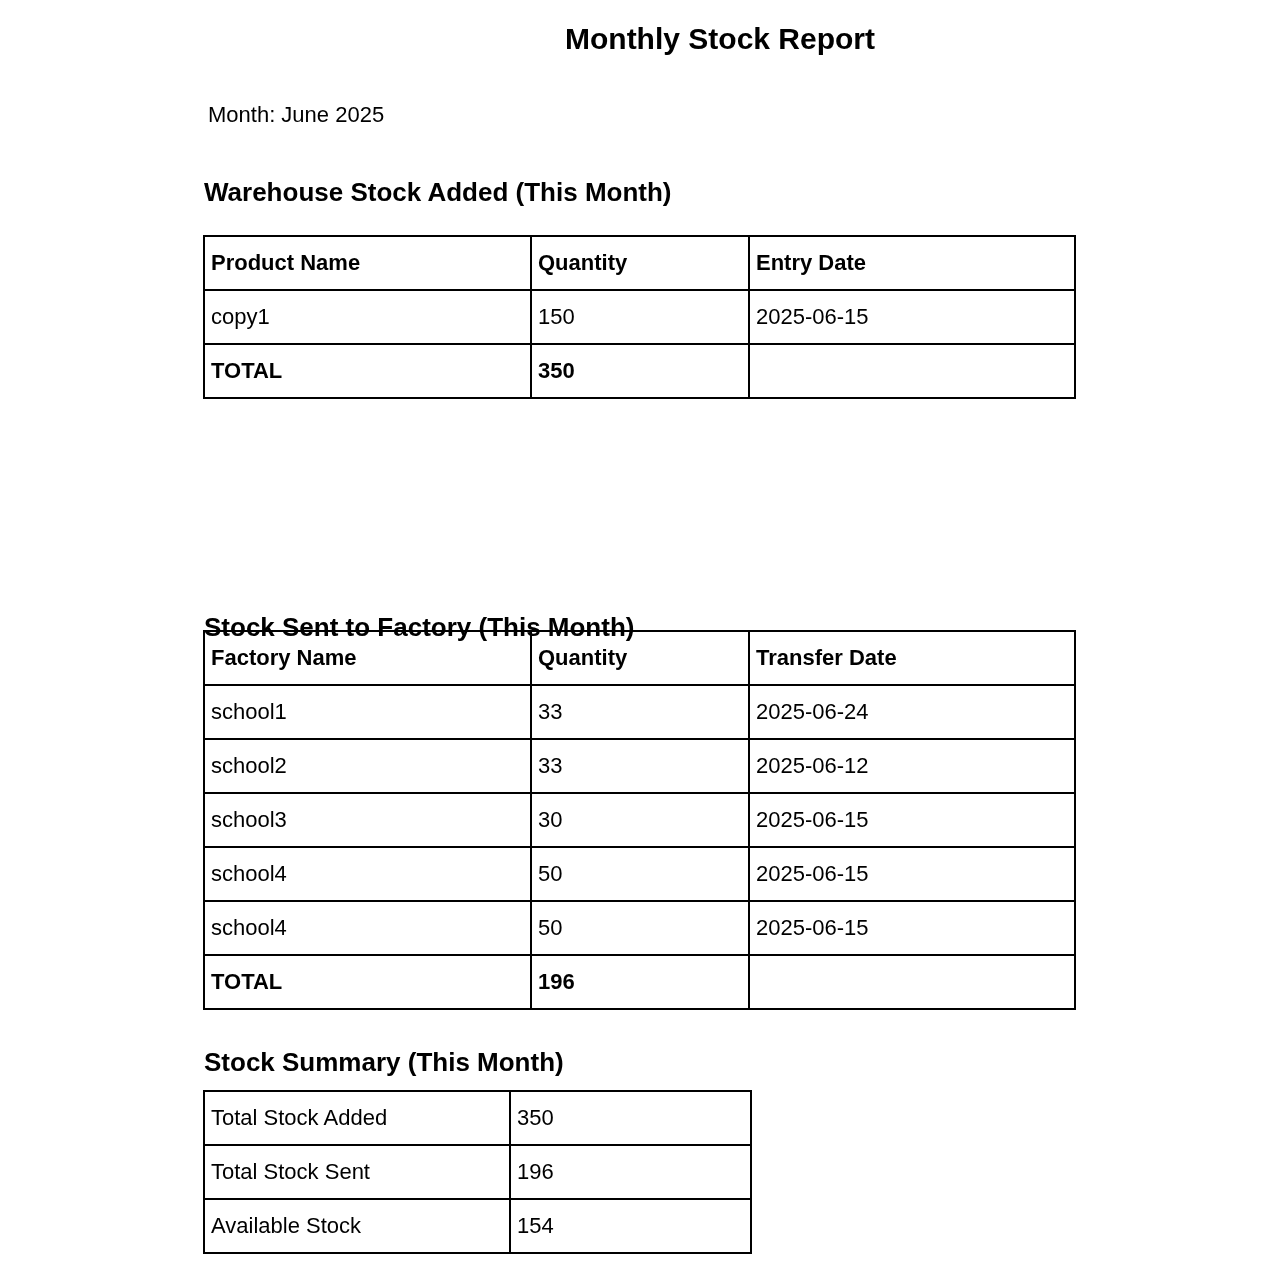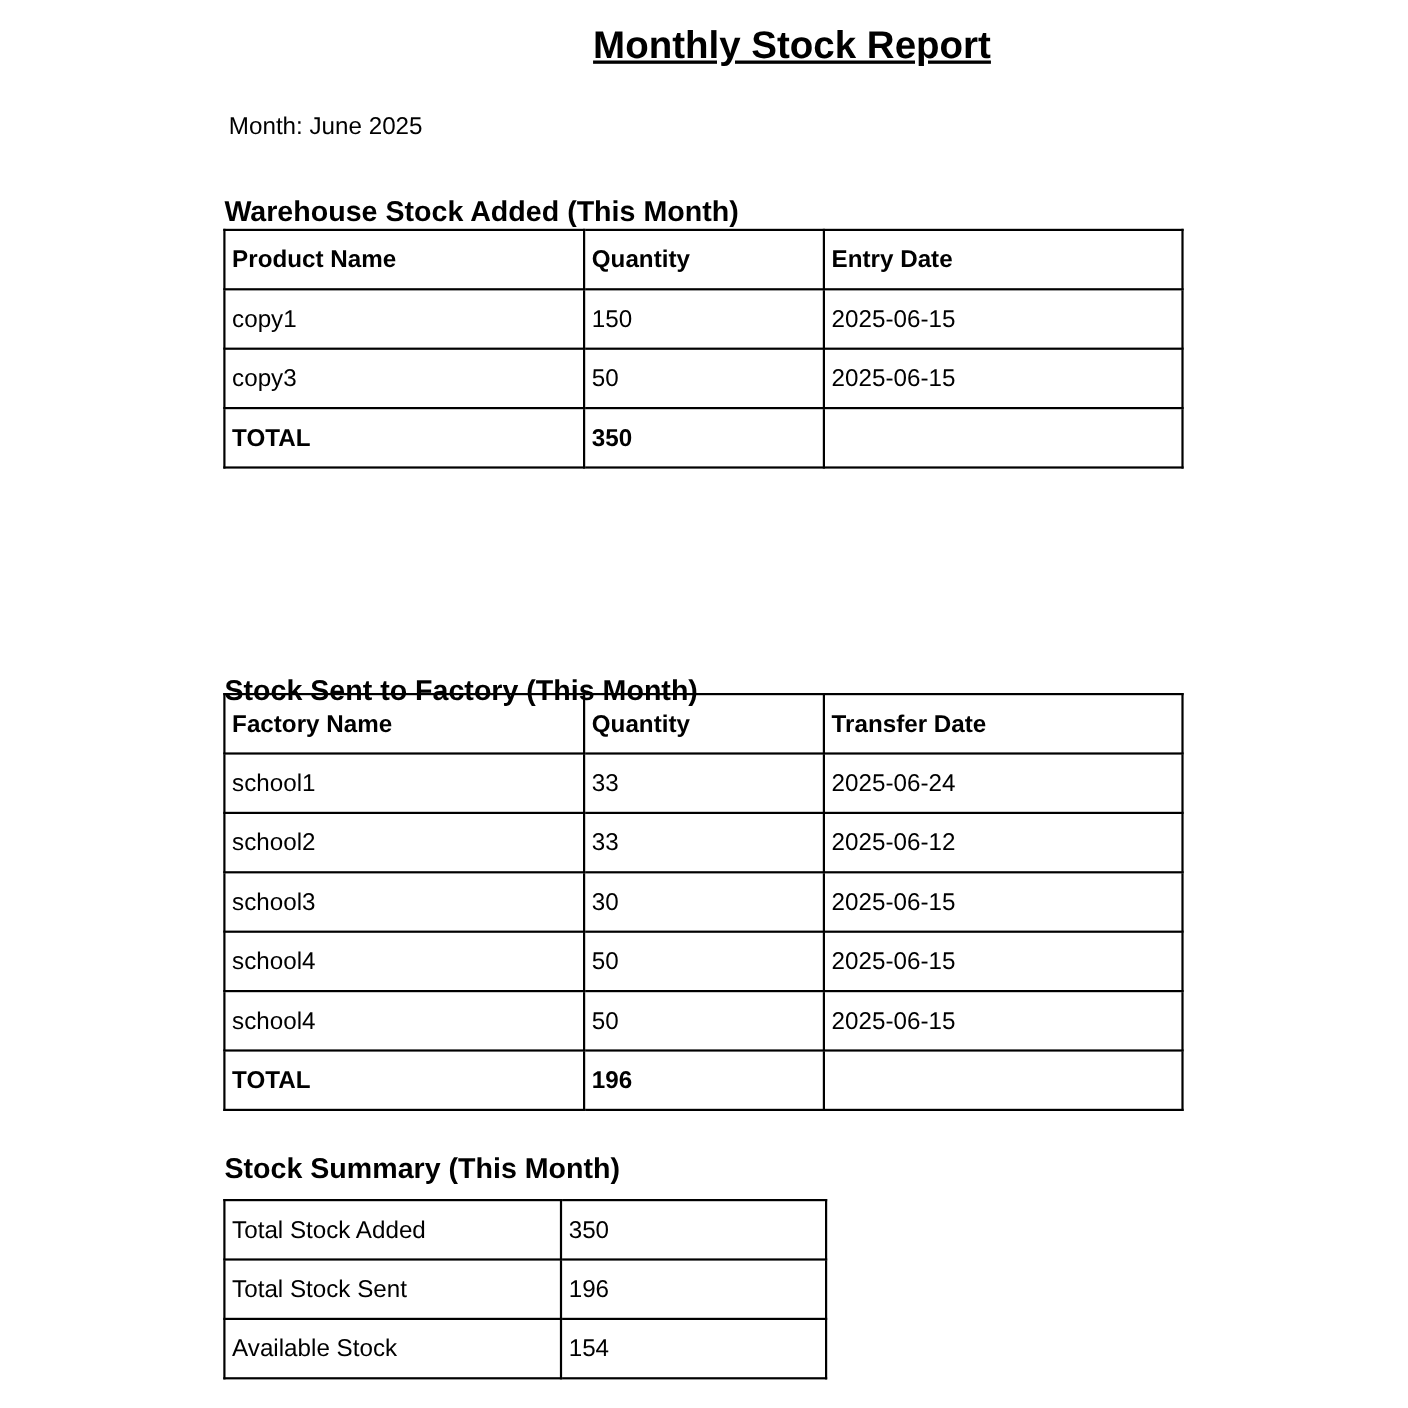"Monthly Stock Report" .doc-title { font-size: 35px -> 30px; text-decoration: underline -> none }
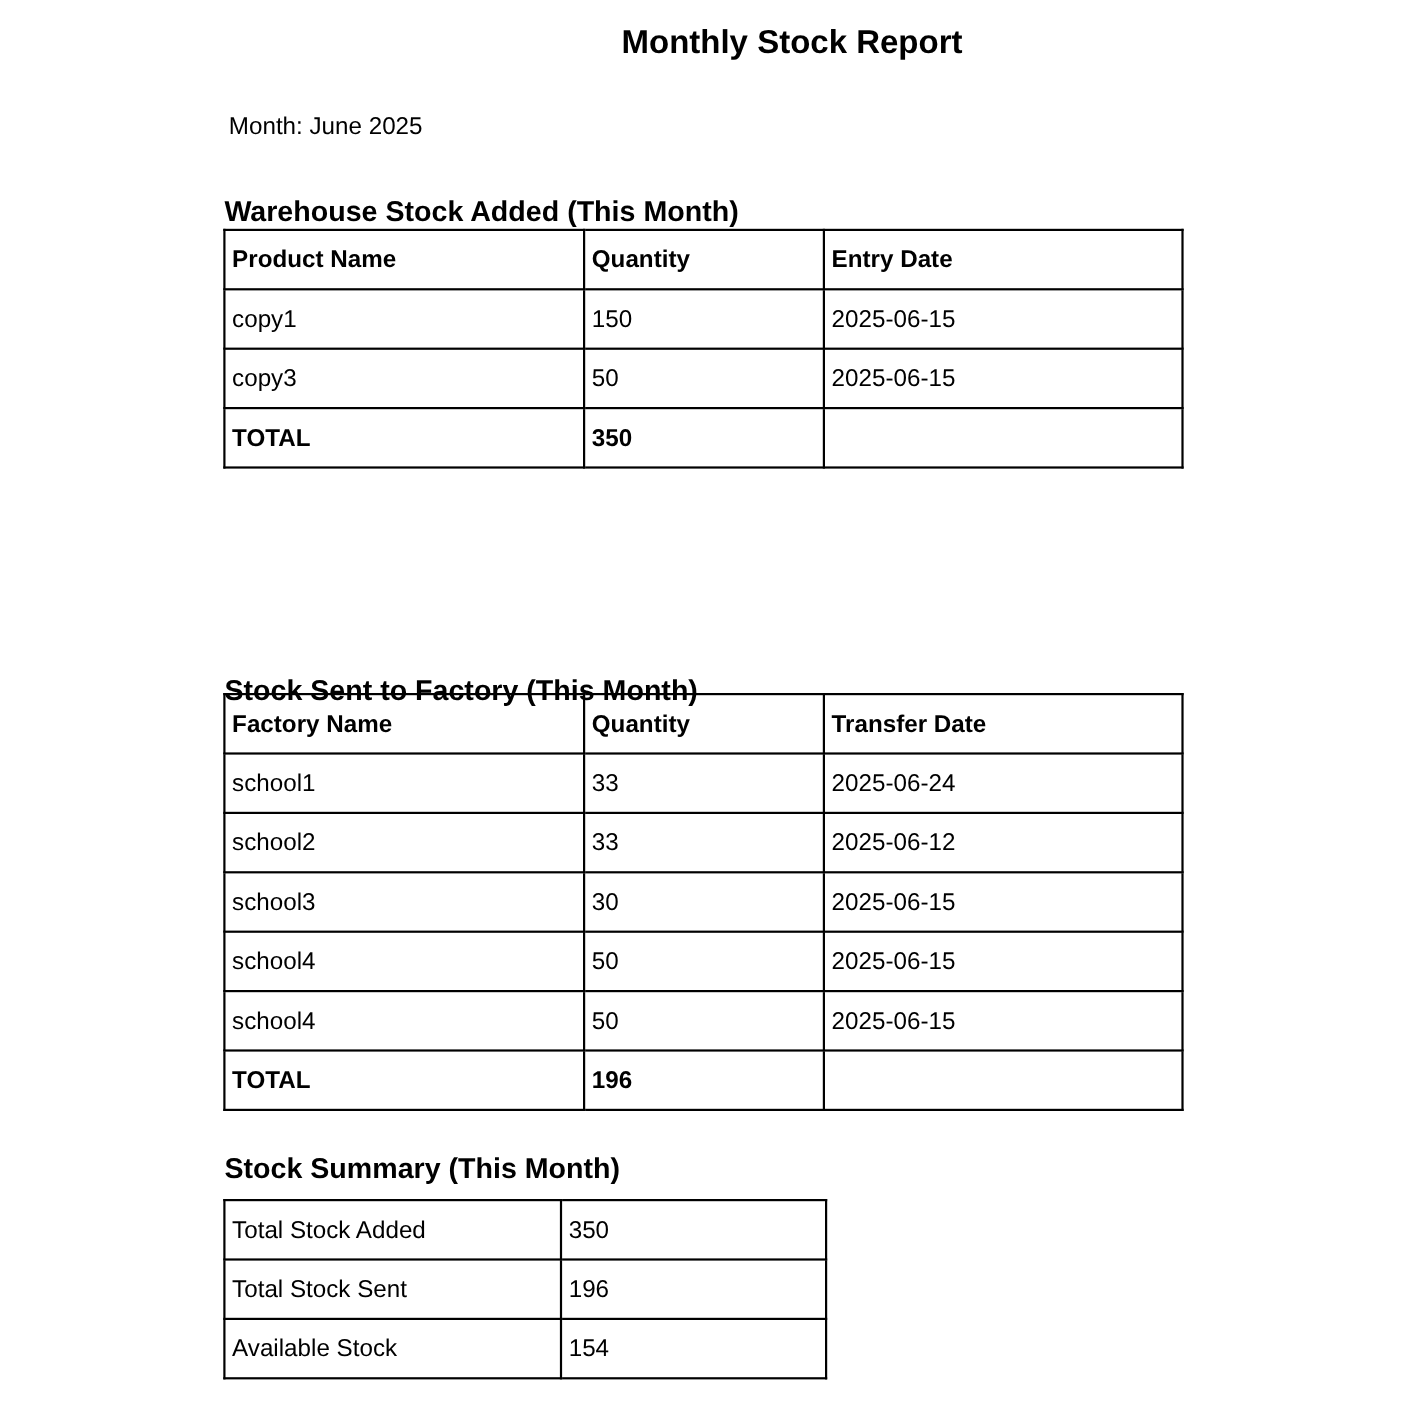"Product Name" #table-warehouse { top: 208px -> 235px }
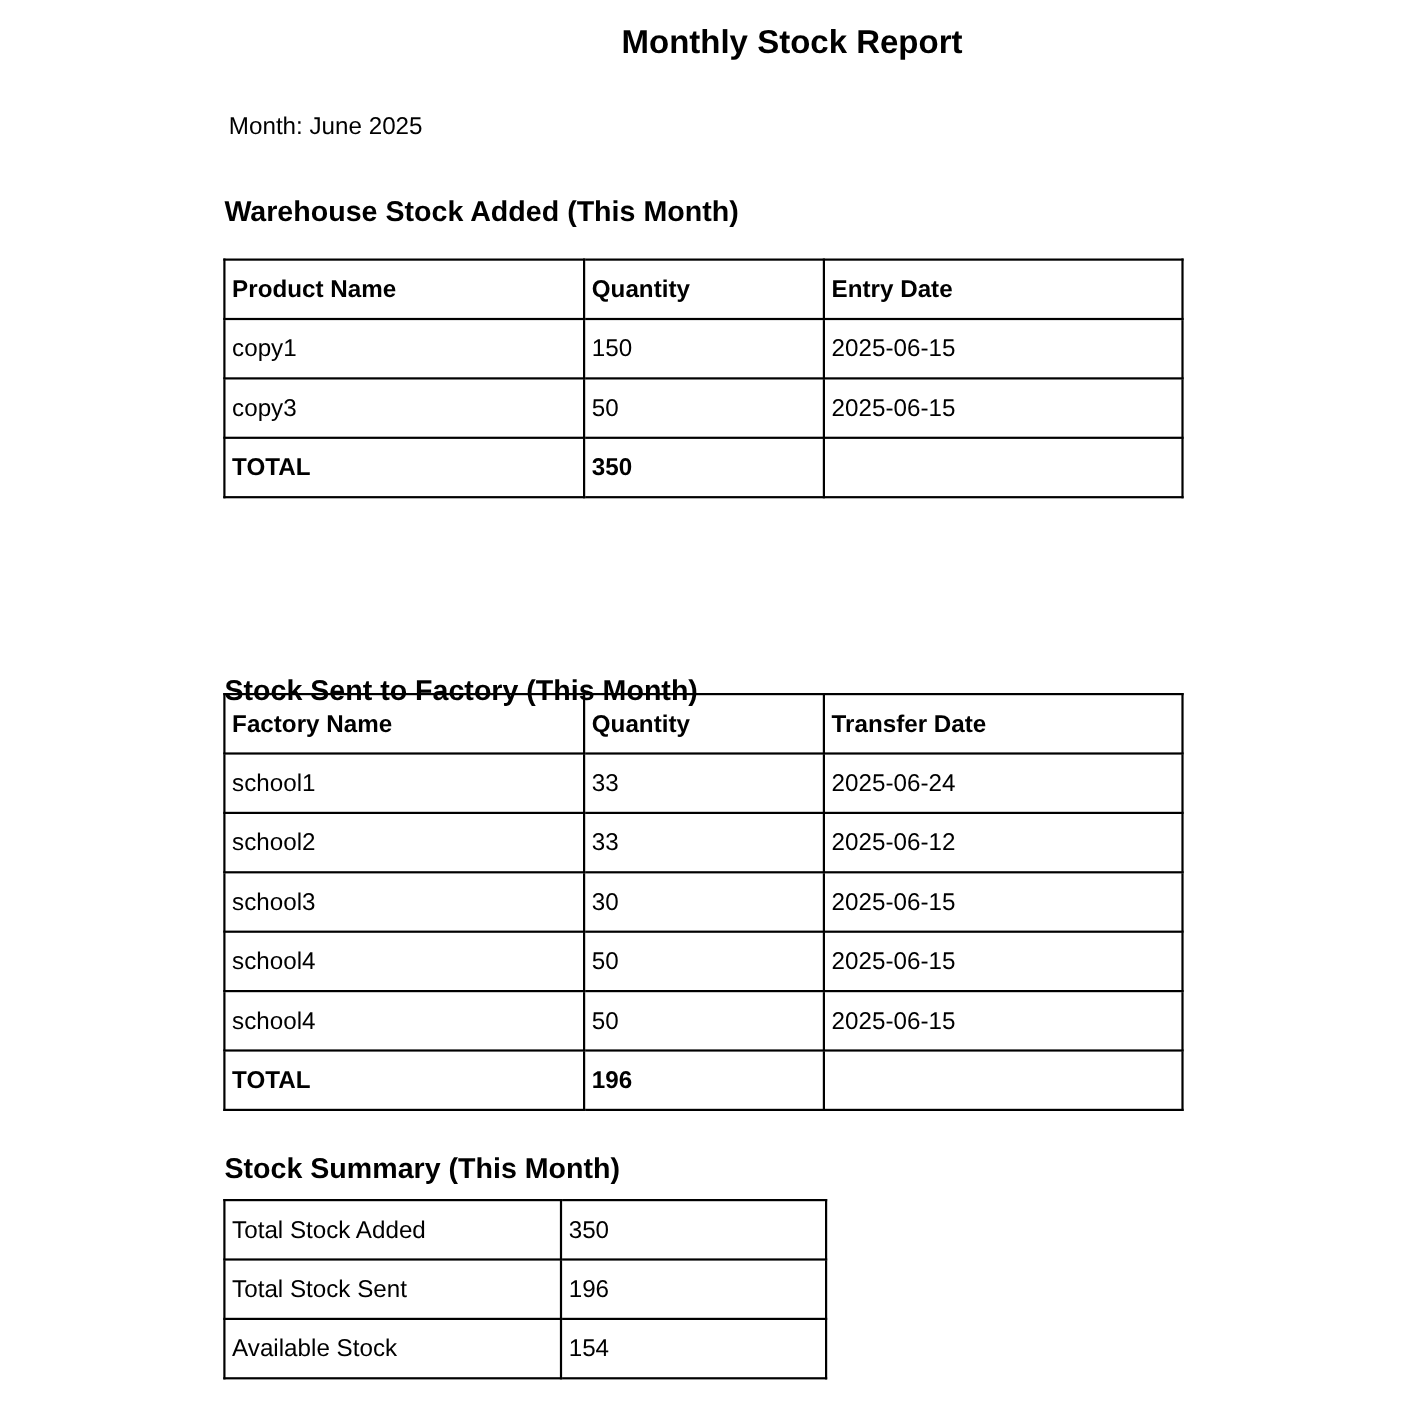"copy3" tr { html: <tr> <td>copy3</td> <td>50</td> <td>2025-06-15</td> </tr> -> none }
